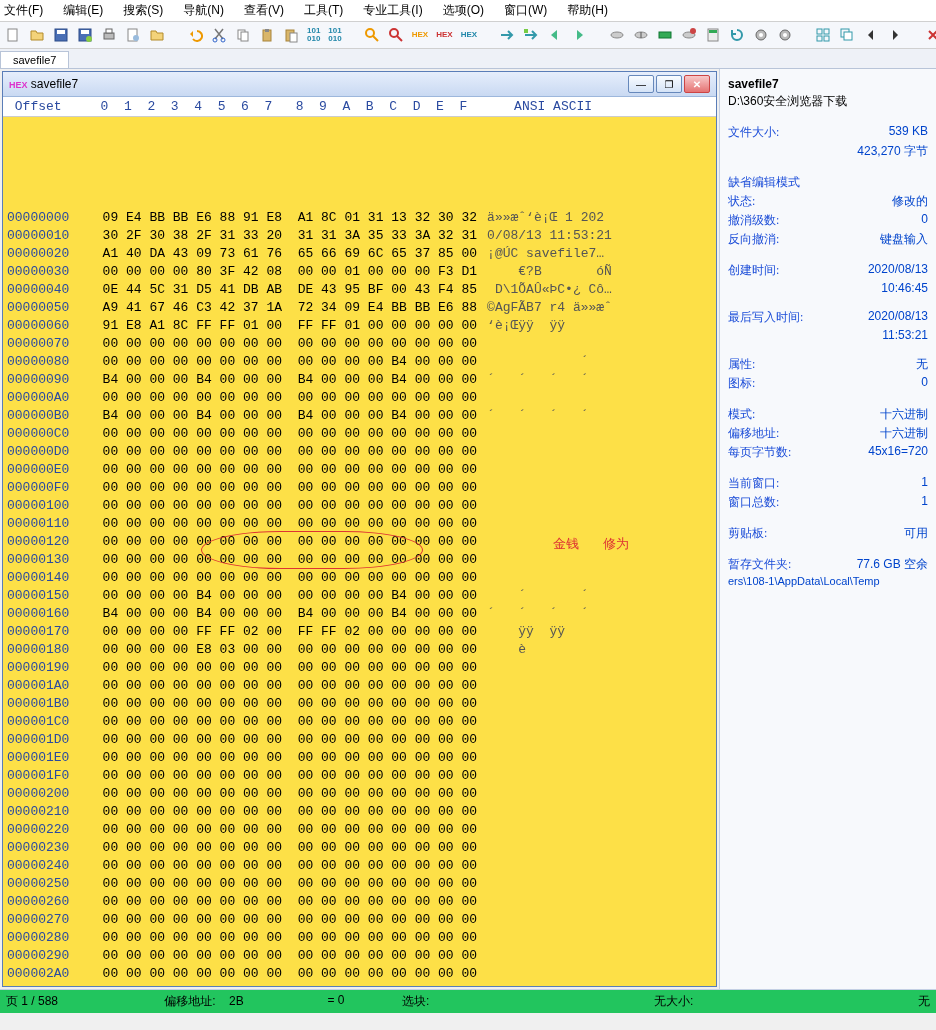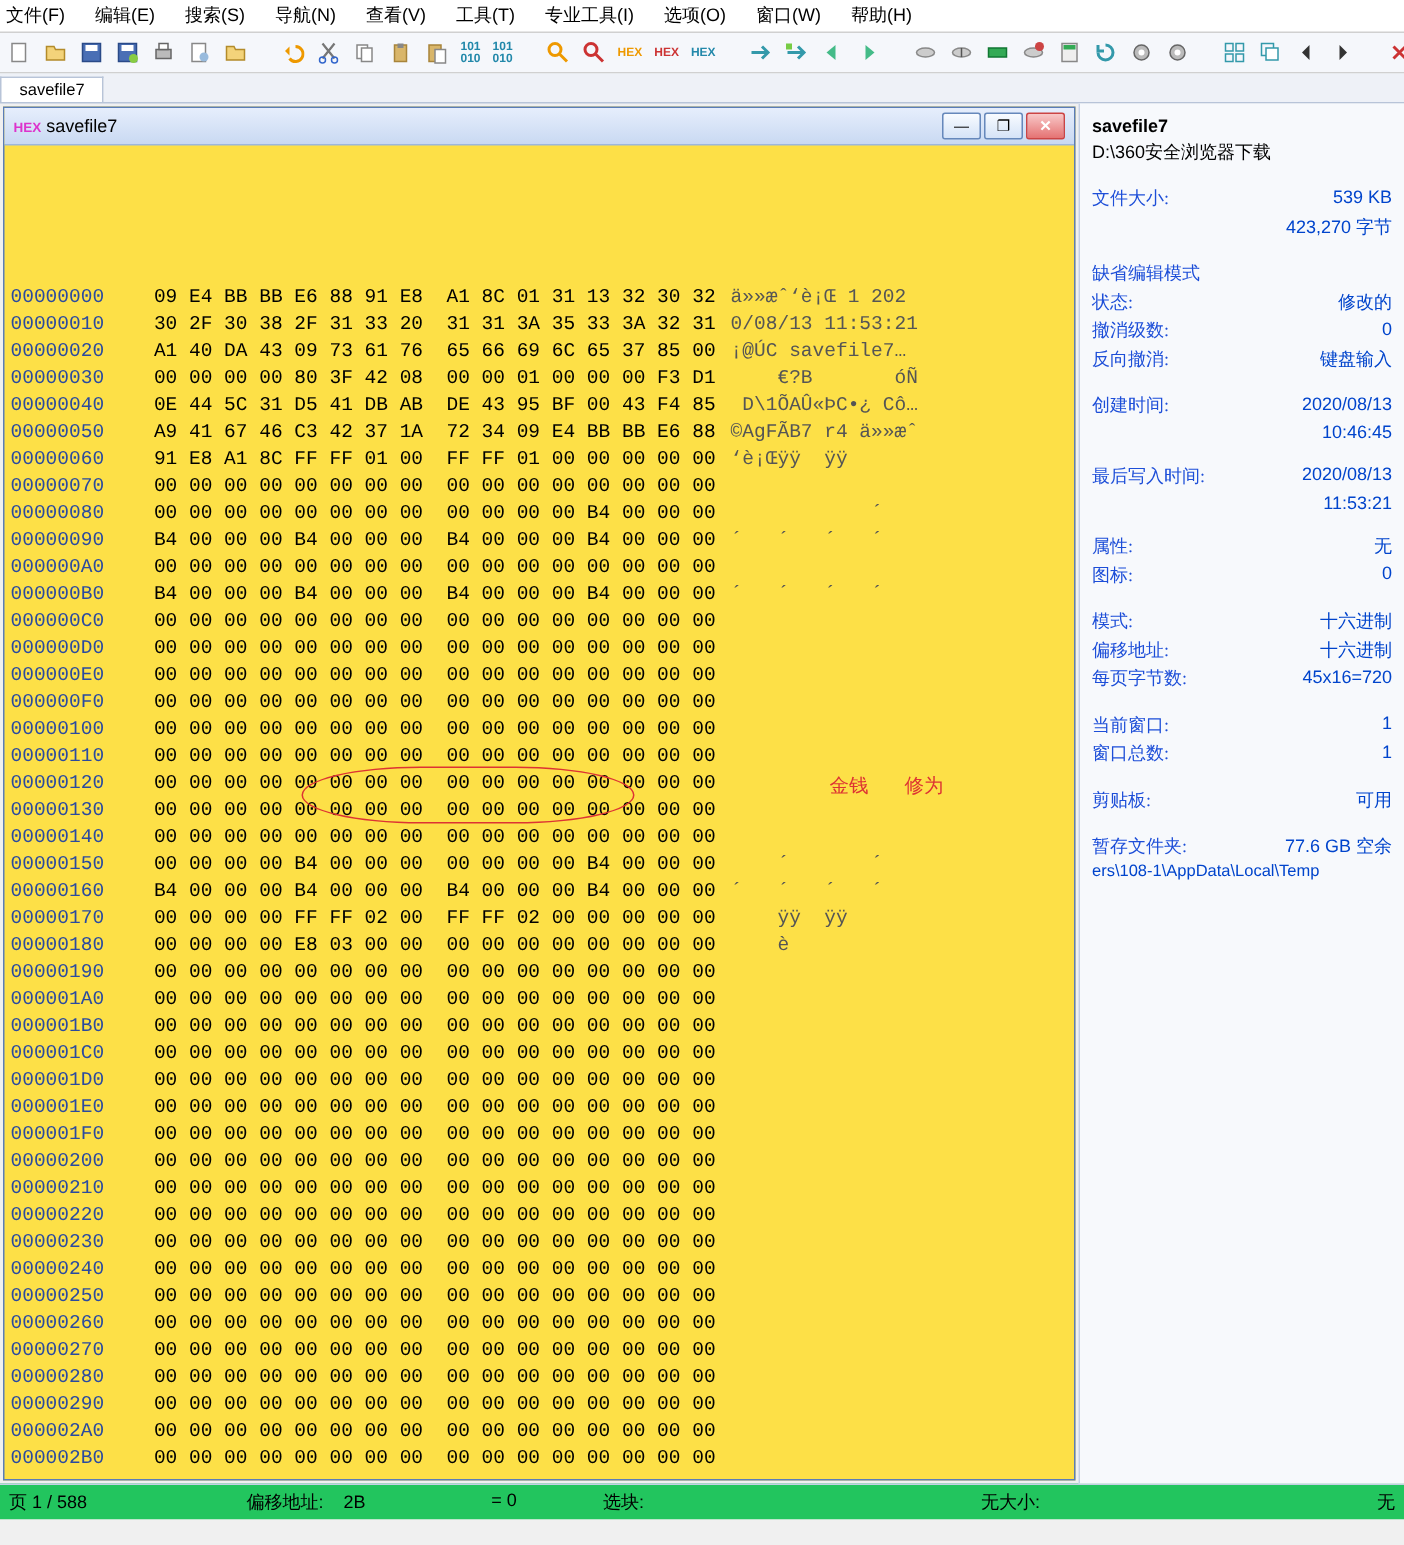"Offset 0 1 2 3" div.hexhead { html: none -> <div> Offset 0 1 2 3 4 5 6 7 8 9 A B C D E F ANSI ASCII</div> }
